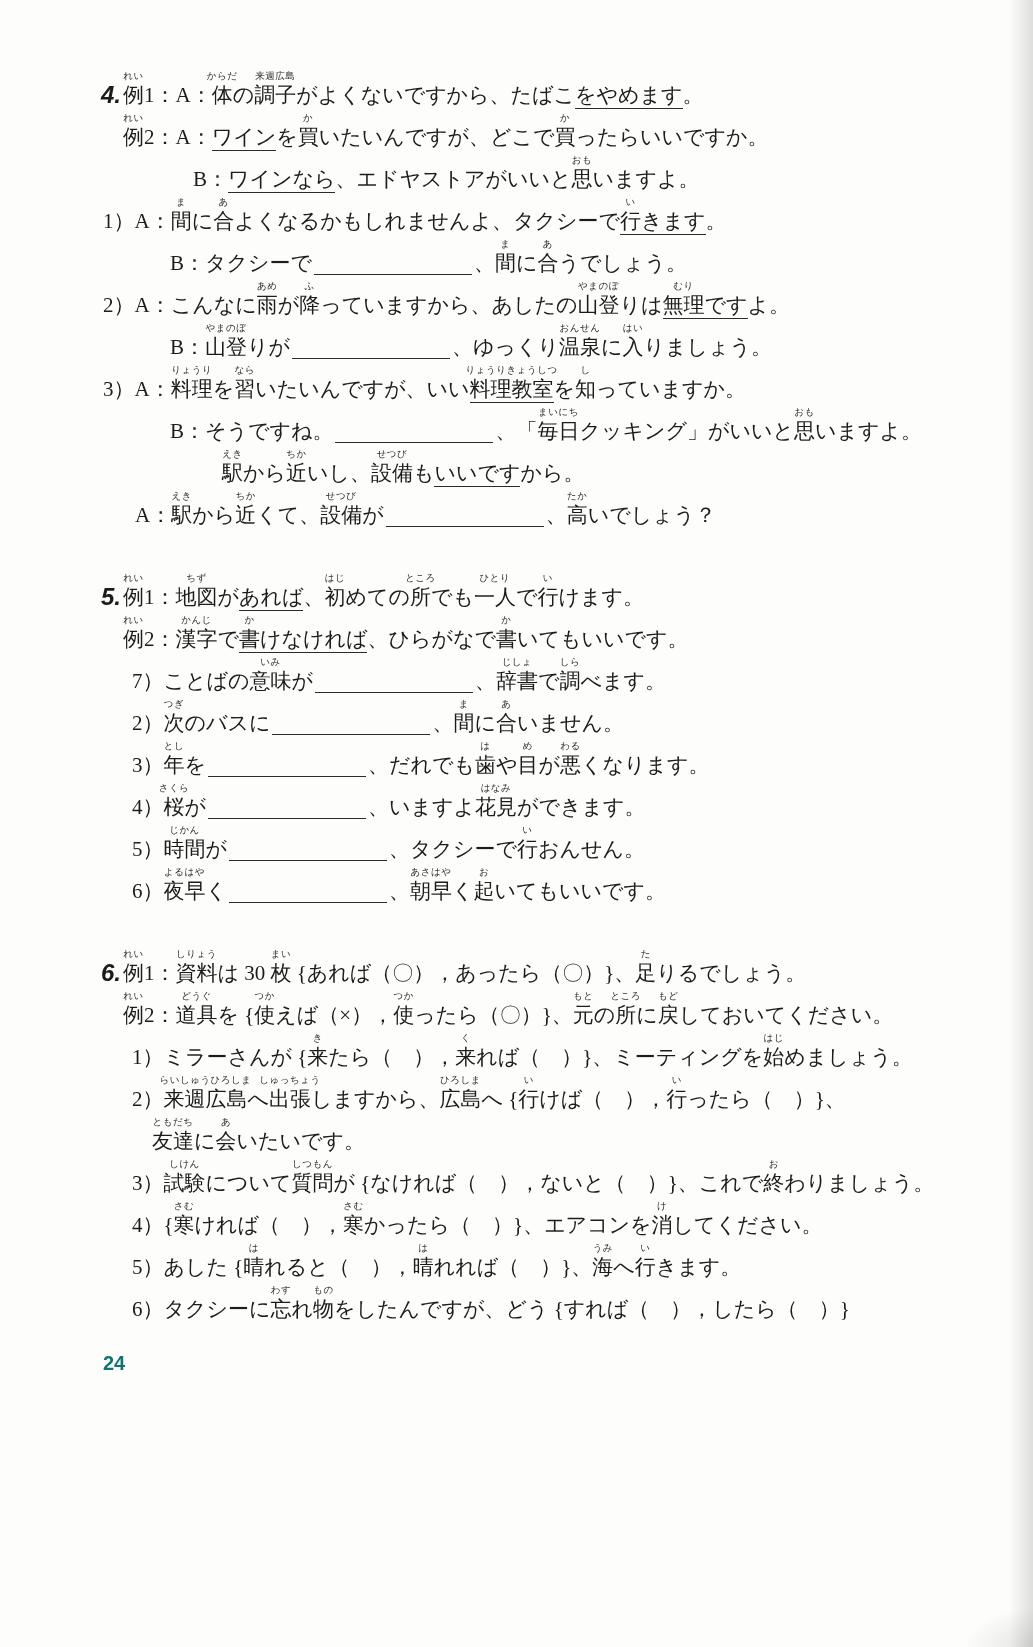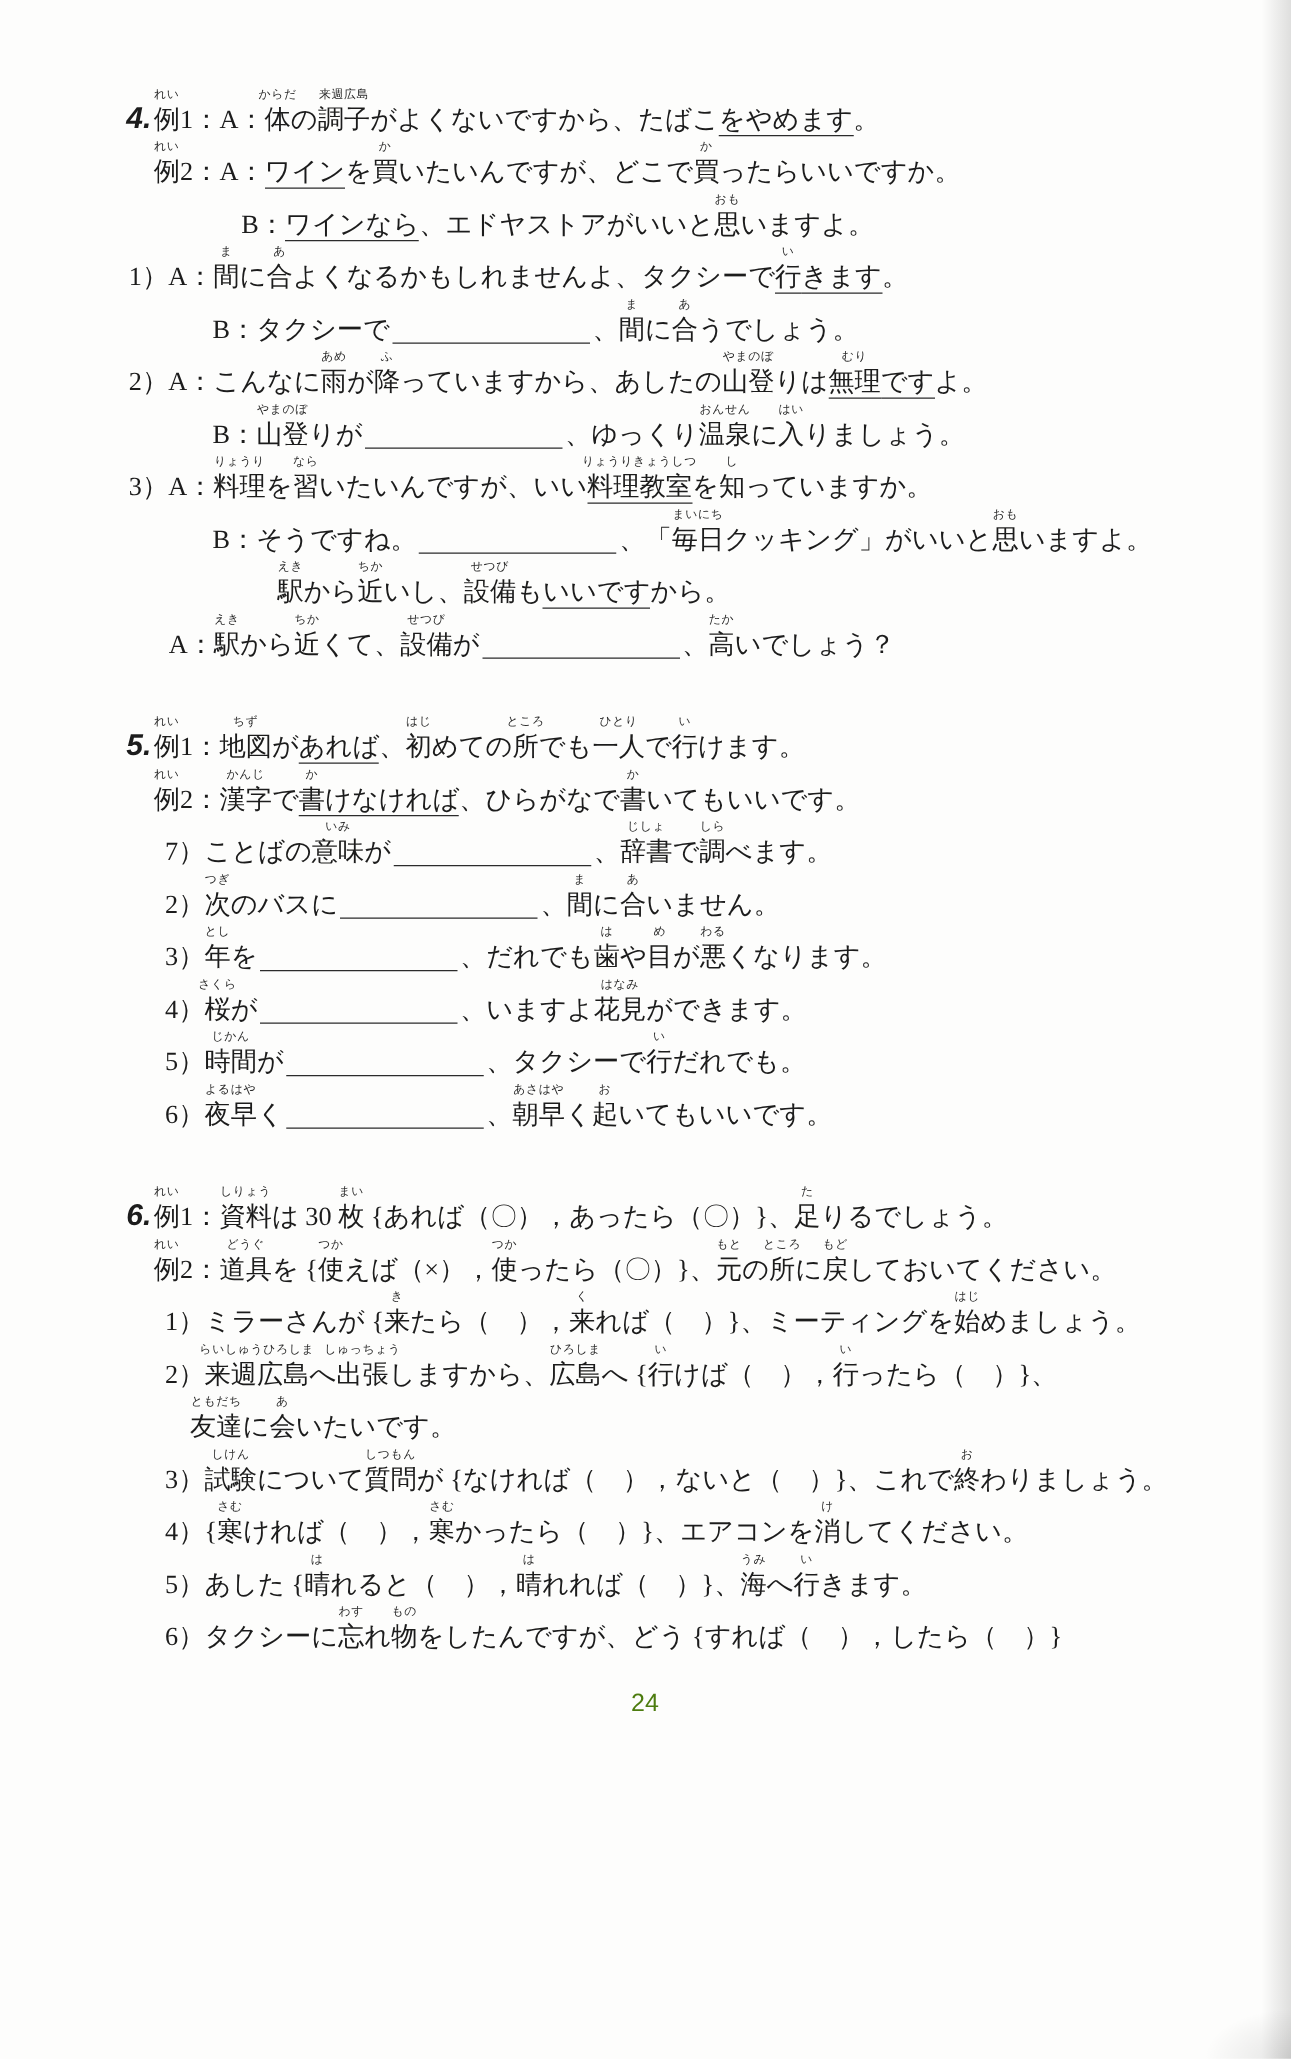"だれでも。" span.t { text: だれでも -> おんせん }
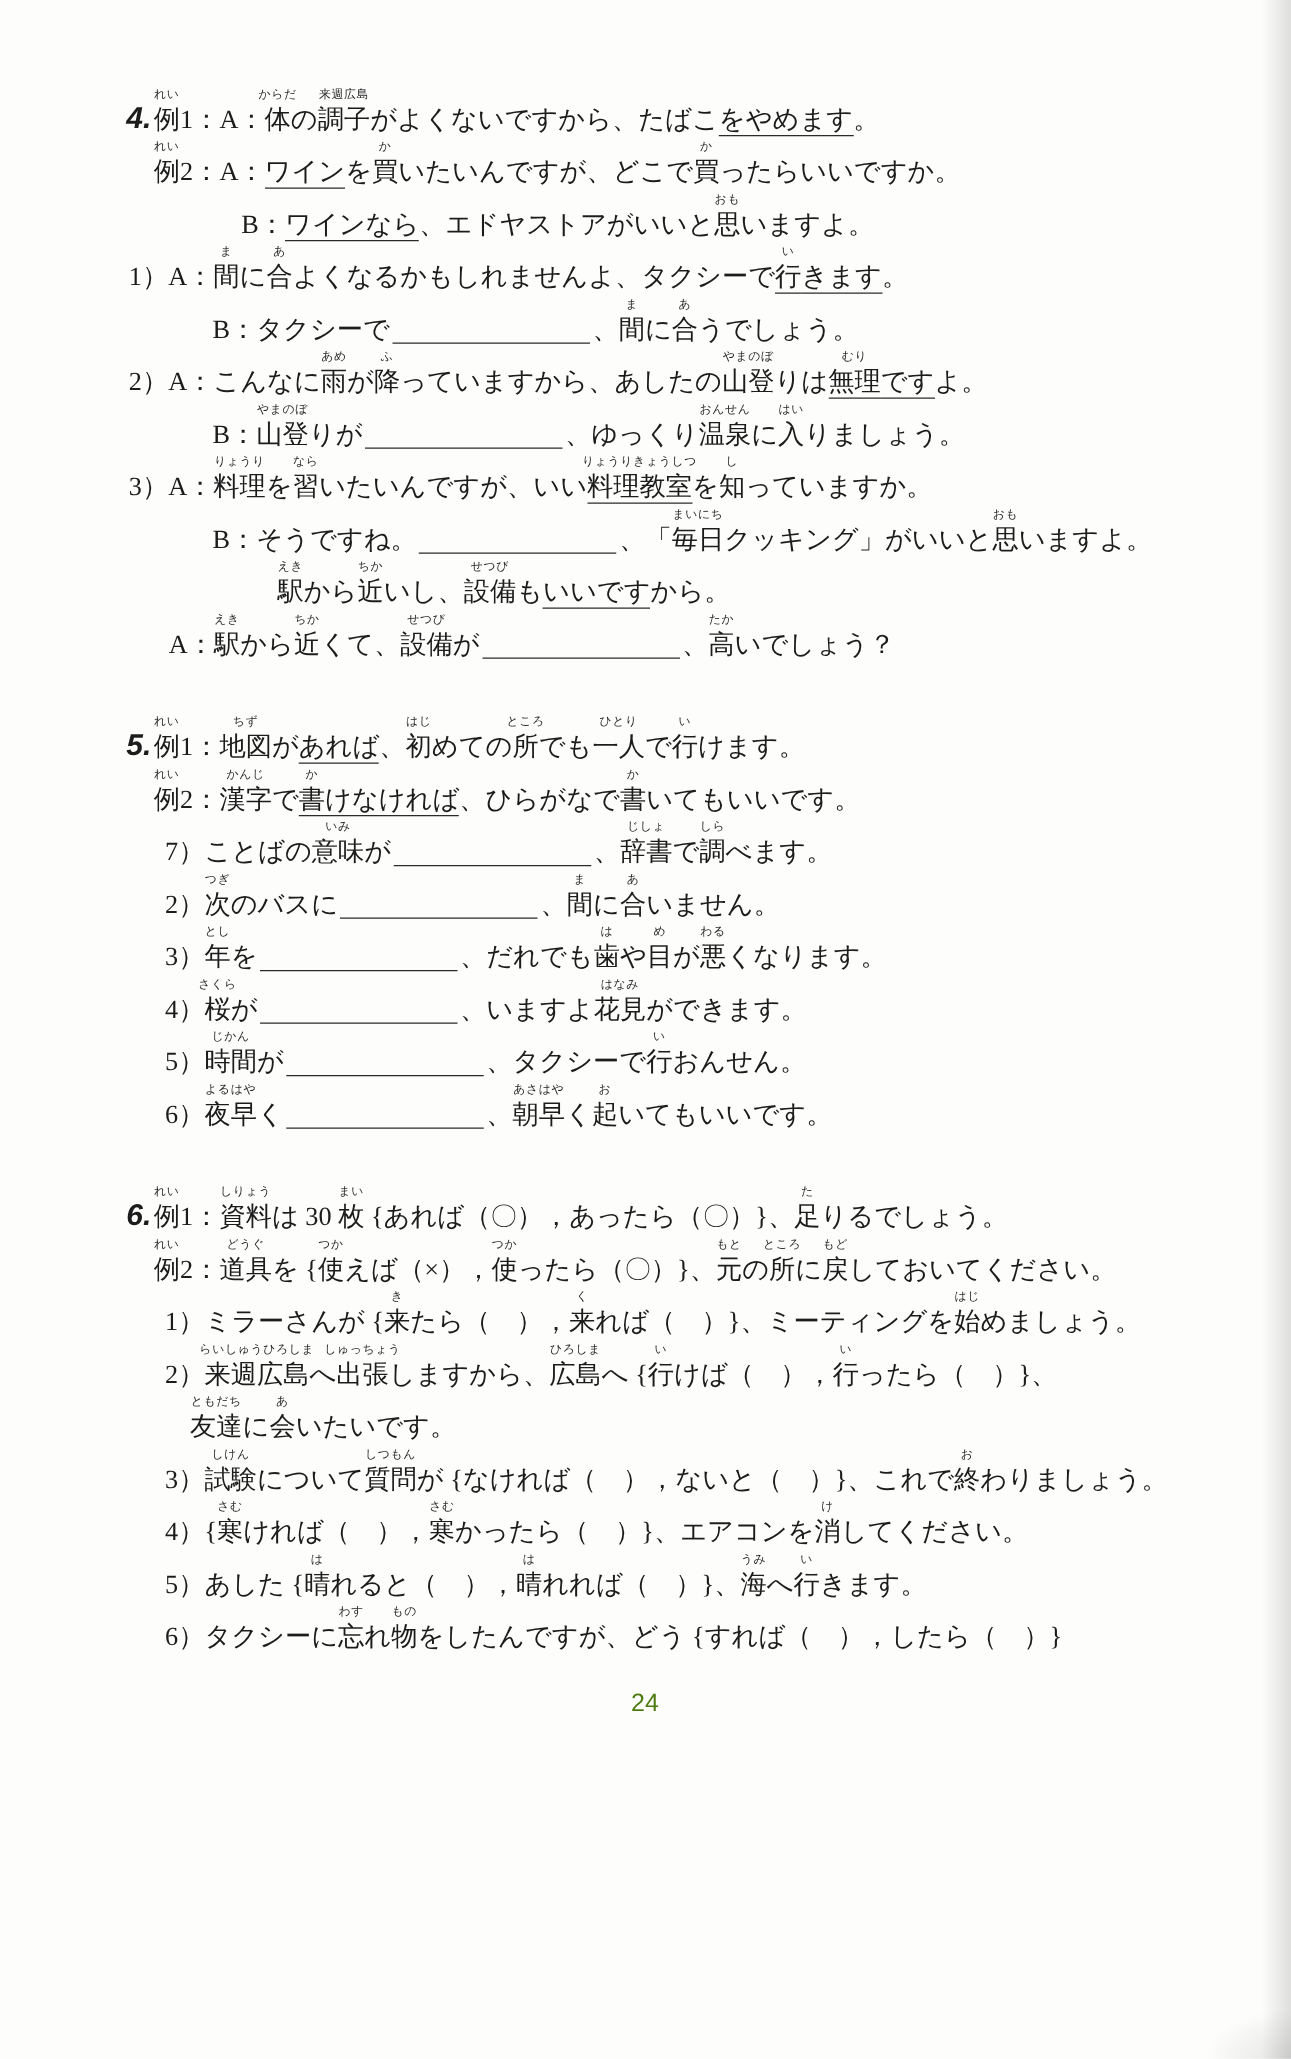"24" .page-num { color: #4d7c0f -> #0f766e; font-weight: normal -> bold; text-align: center -> none }
